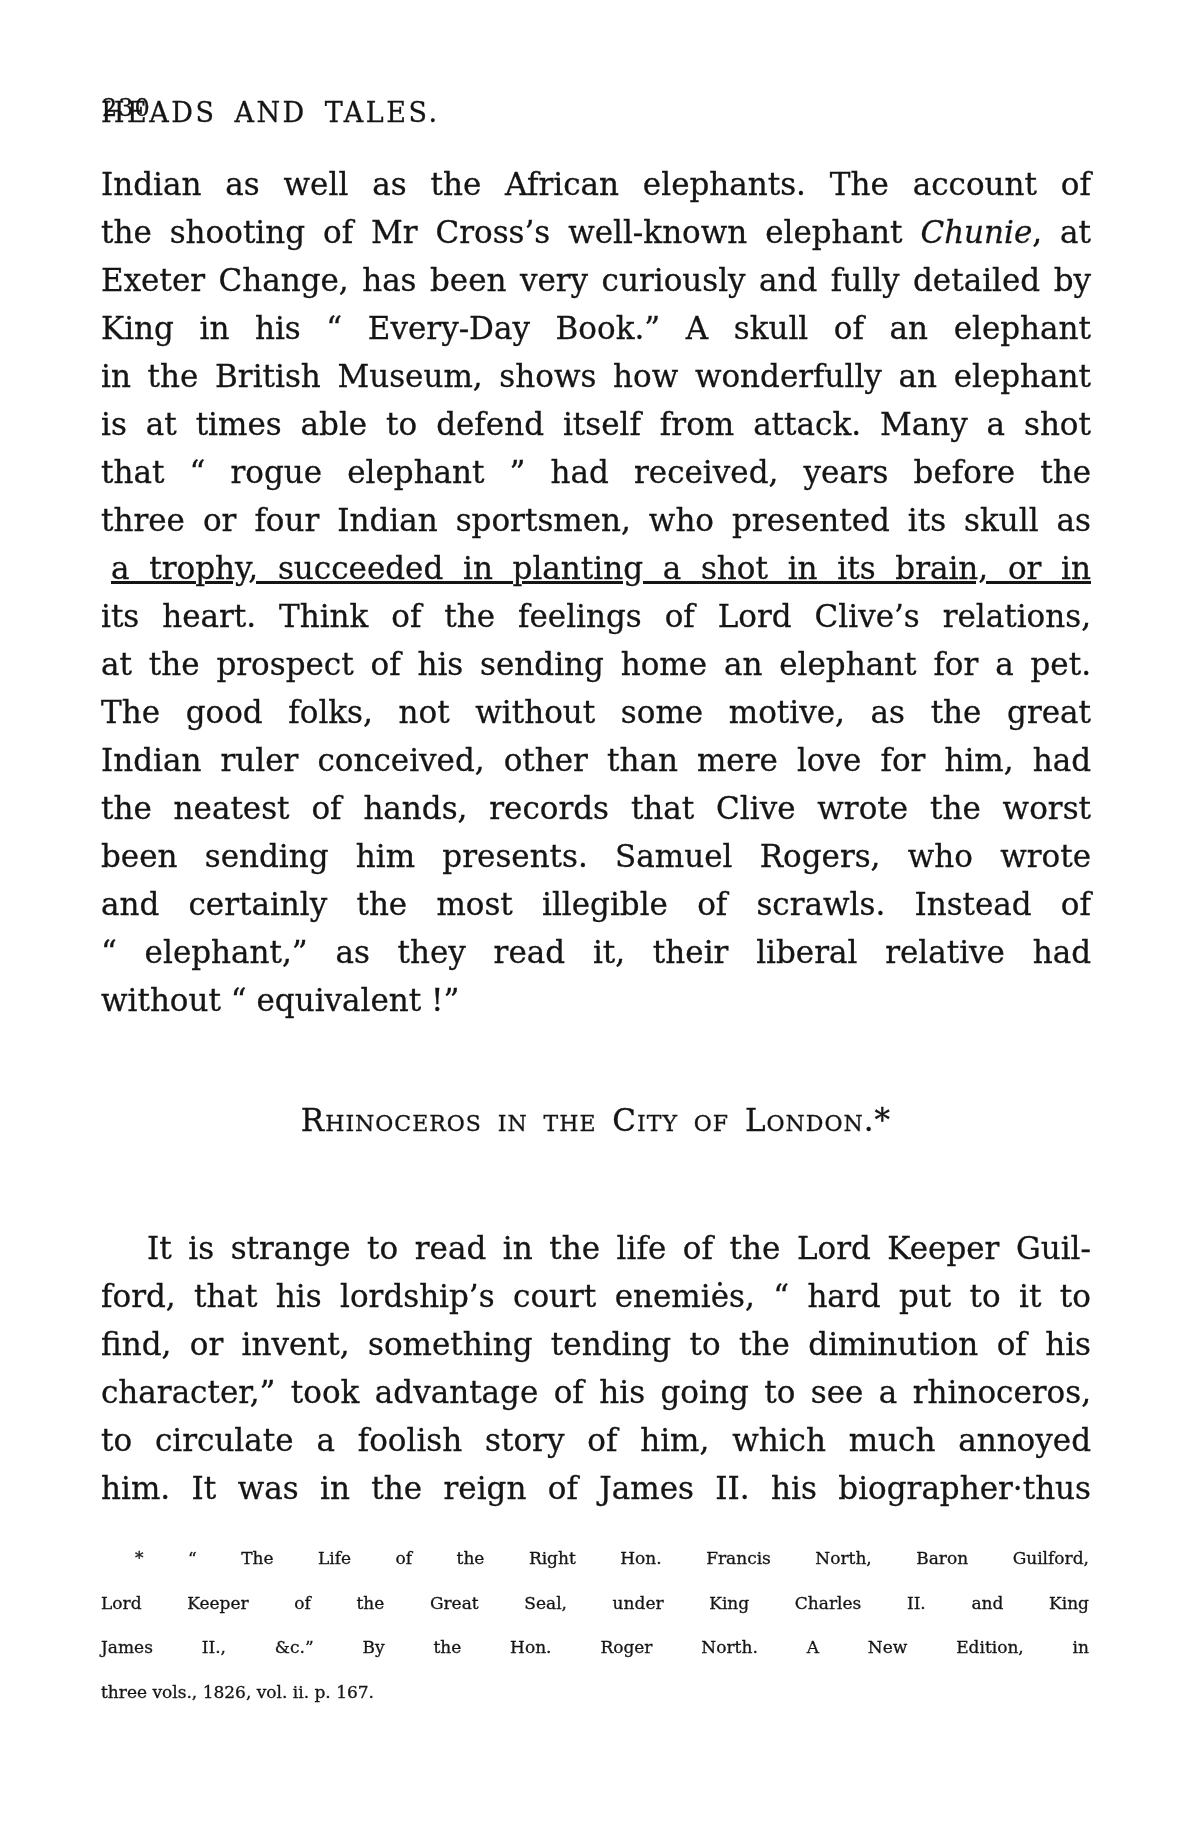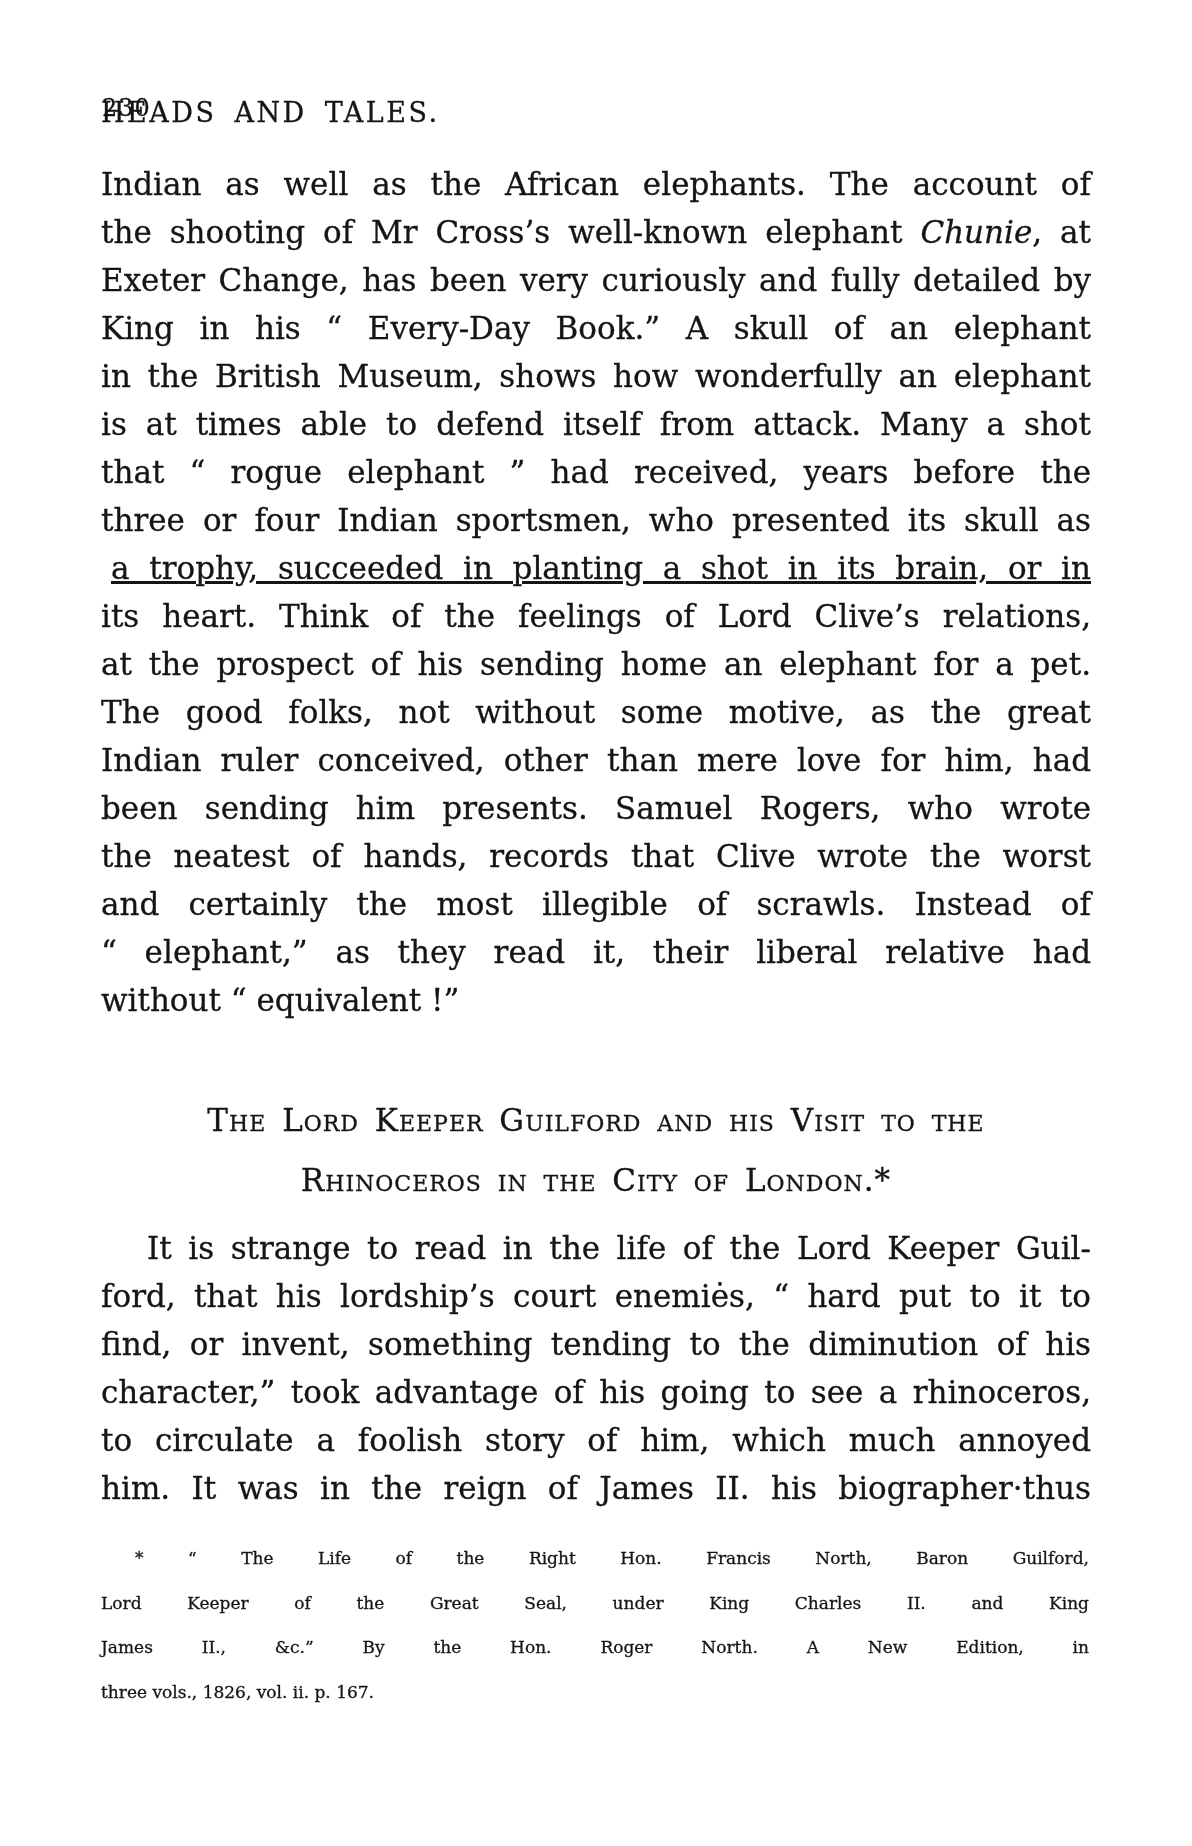"been sending him presents. Samuel" div.line { order: before "the neatest of hands, records" -> after "the neatest of hands, records" }
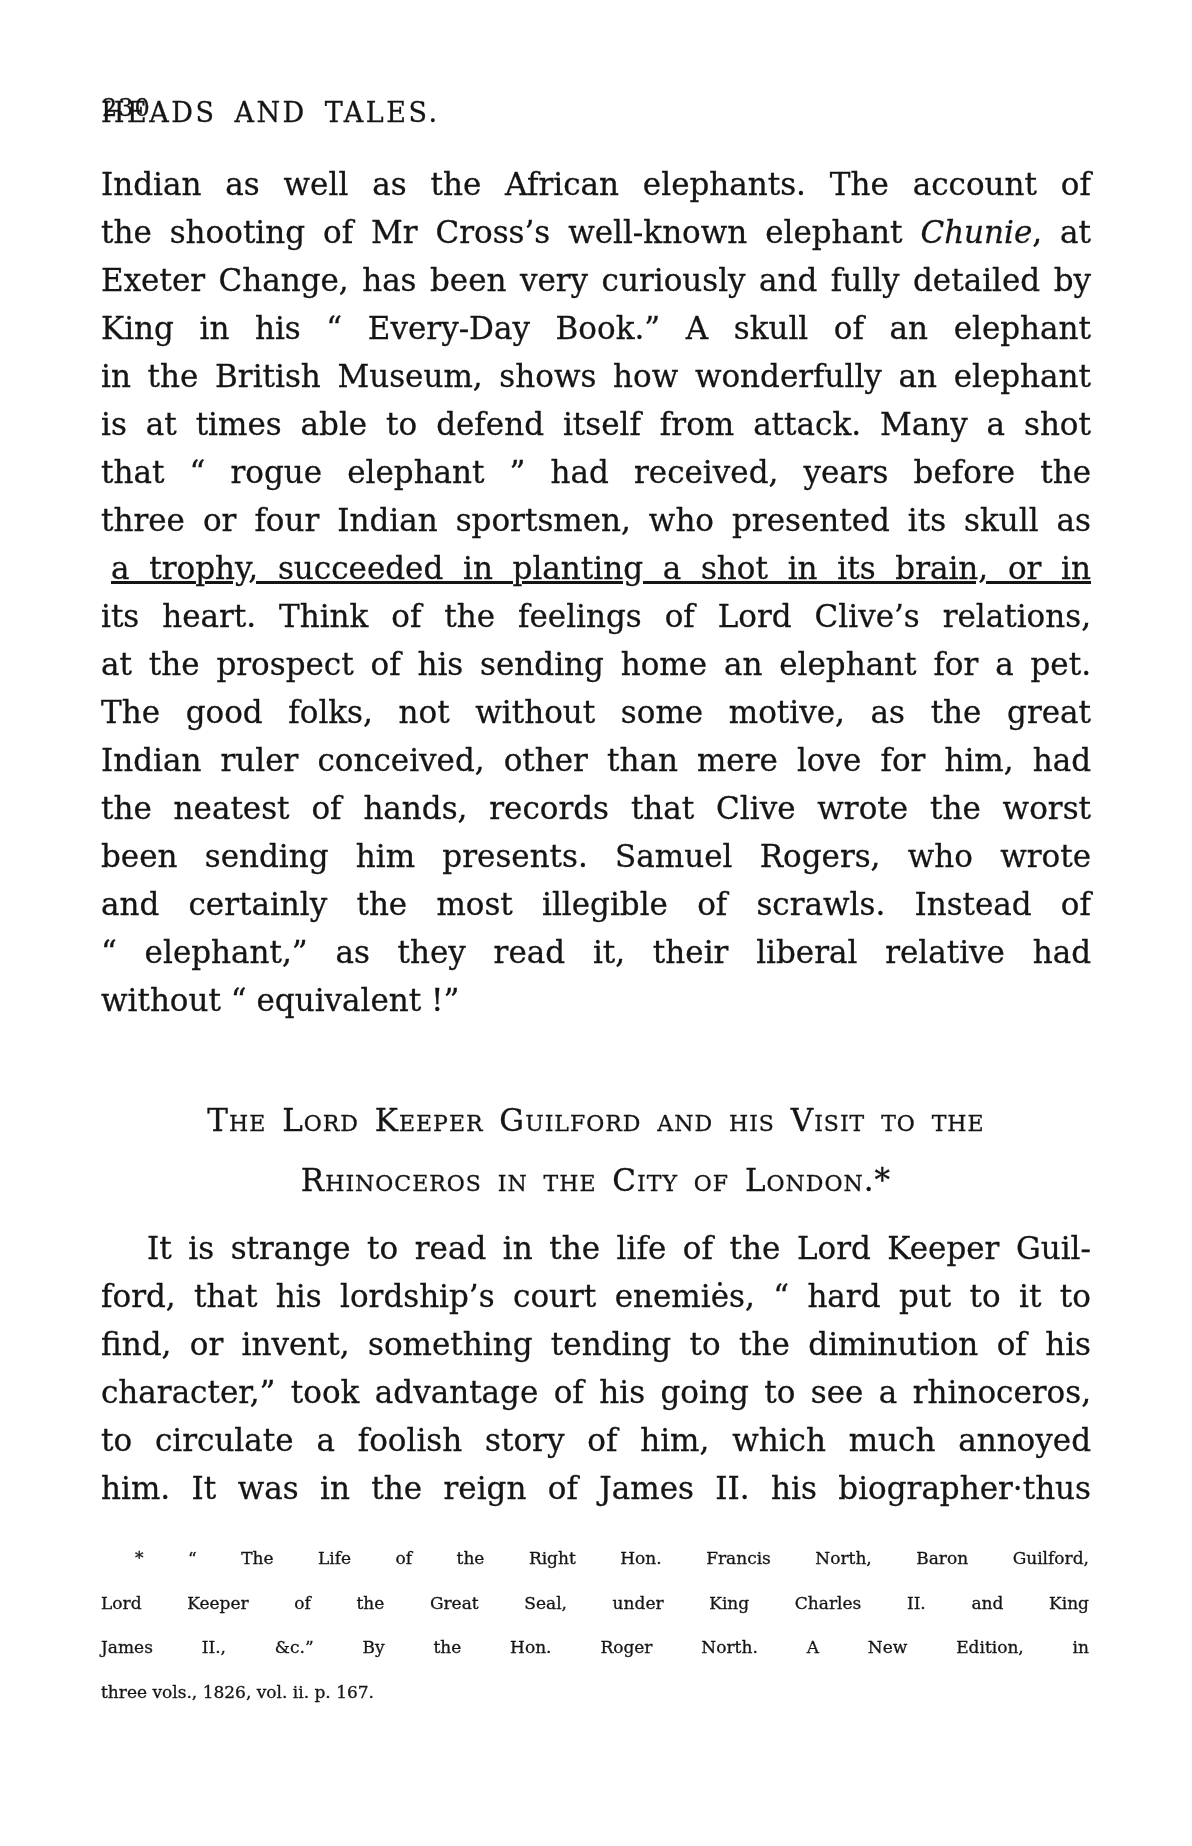"The Lord Keeper Guilford and" span.sh-line { html: <span>The Lord Keeper Guilford and his Visit to the</span> -> none }
